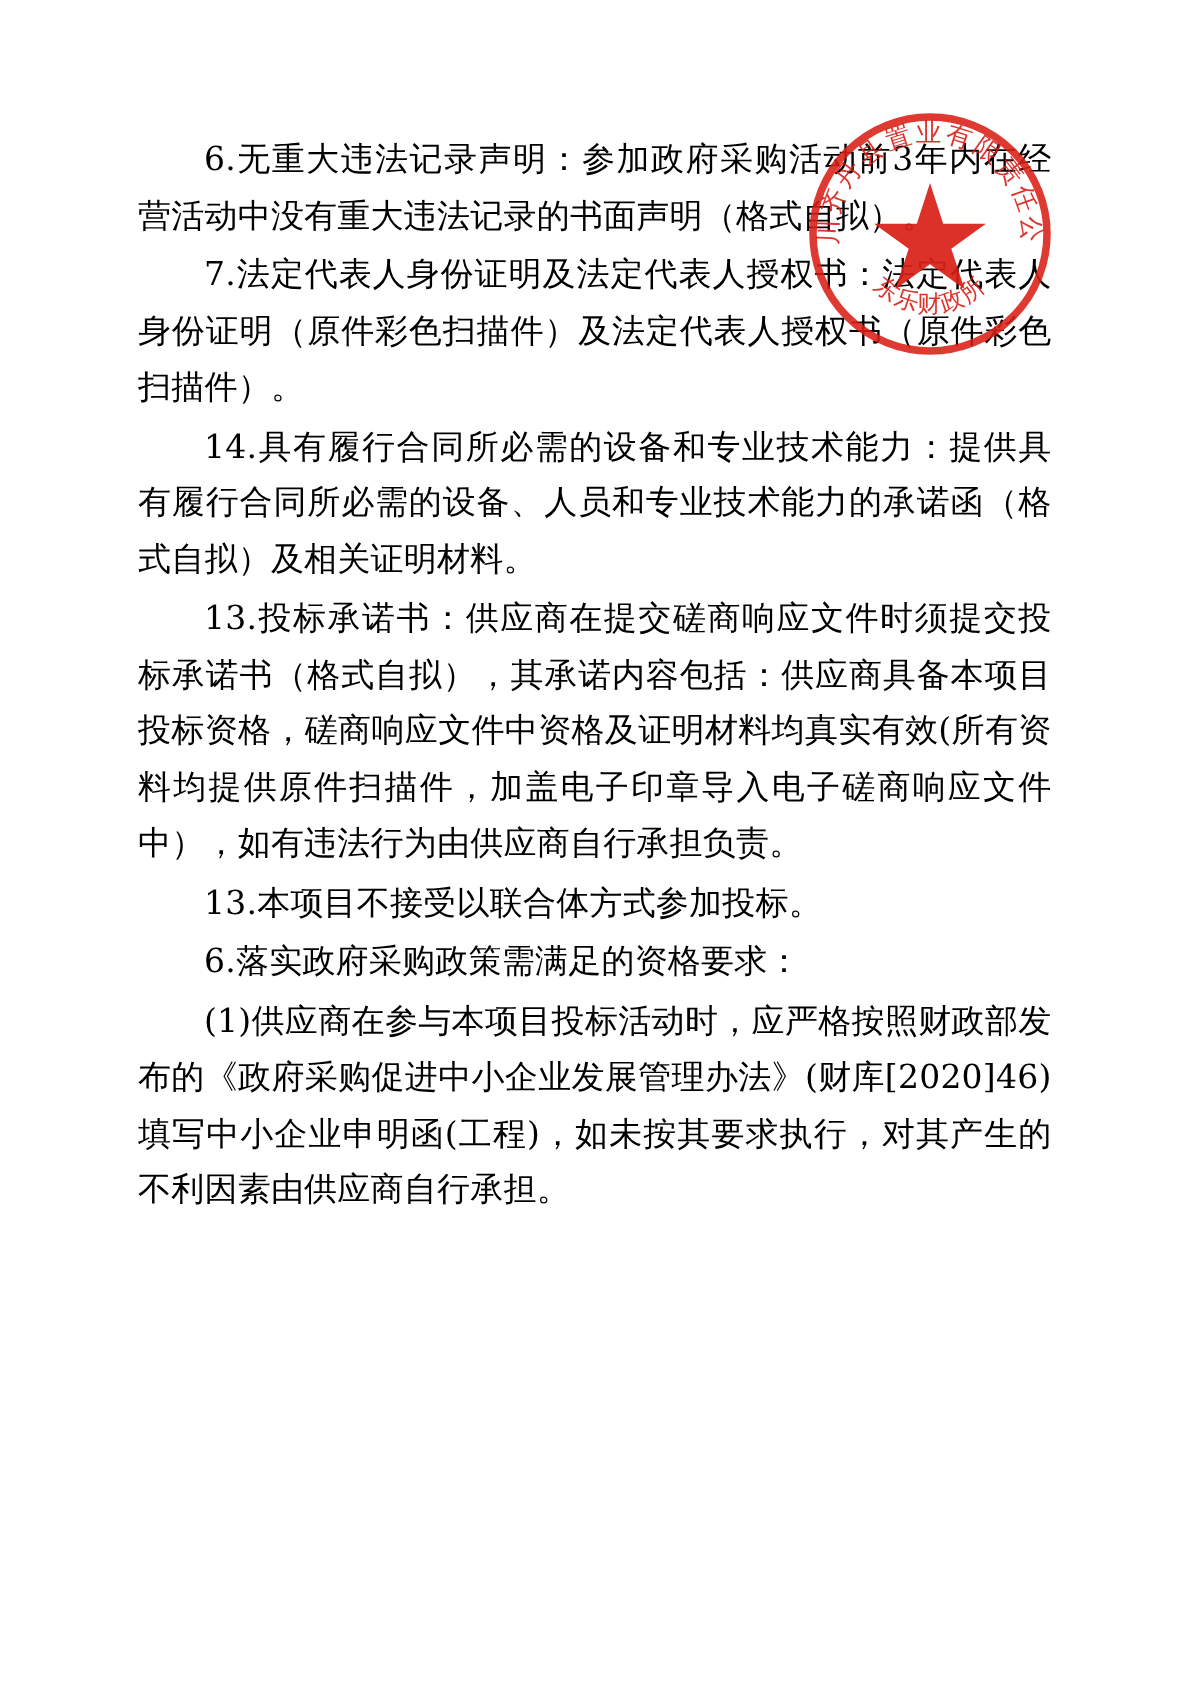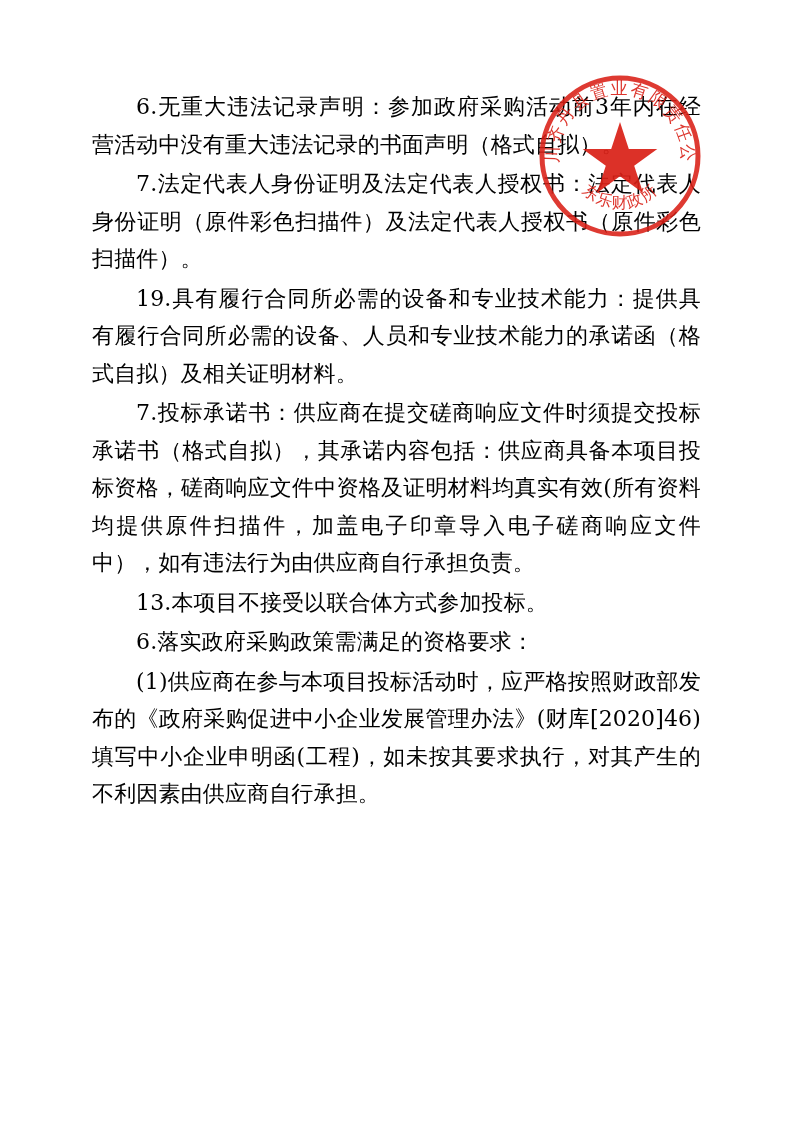"19.具有履行合同所必需的设备和专业技术能力：提供具有履行合同所必需的设备、人员" p.para { text: 19 -> 14 }
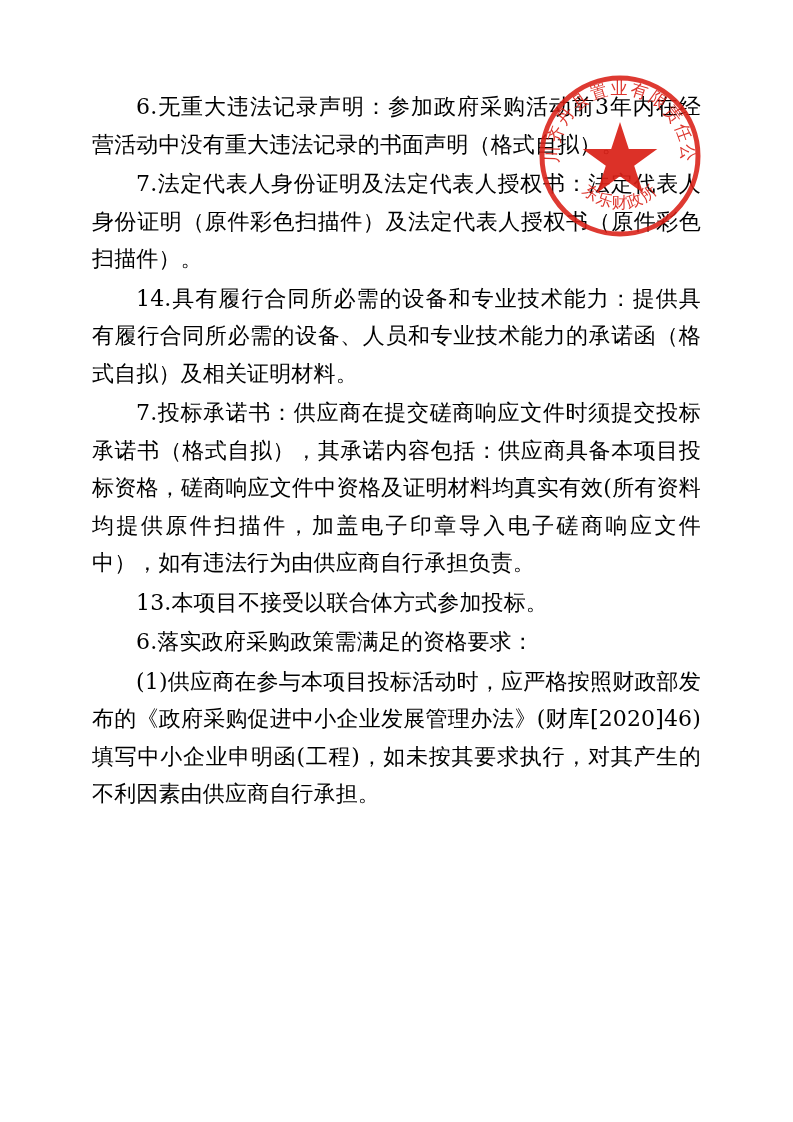"7.投标承诺书：供应商在提交磋商响应文件时须提交投标承诺书（格式自拟），其承诺内" p.para { text: 7 -> 13 }
